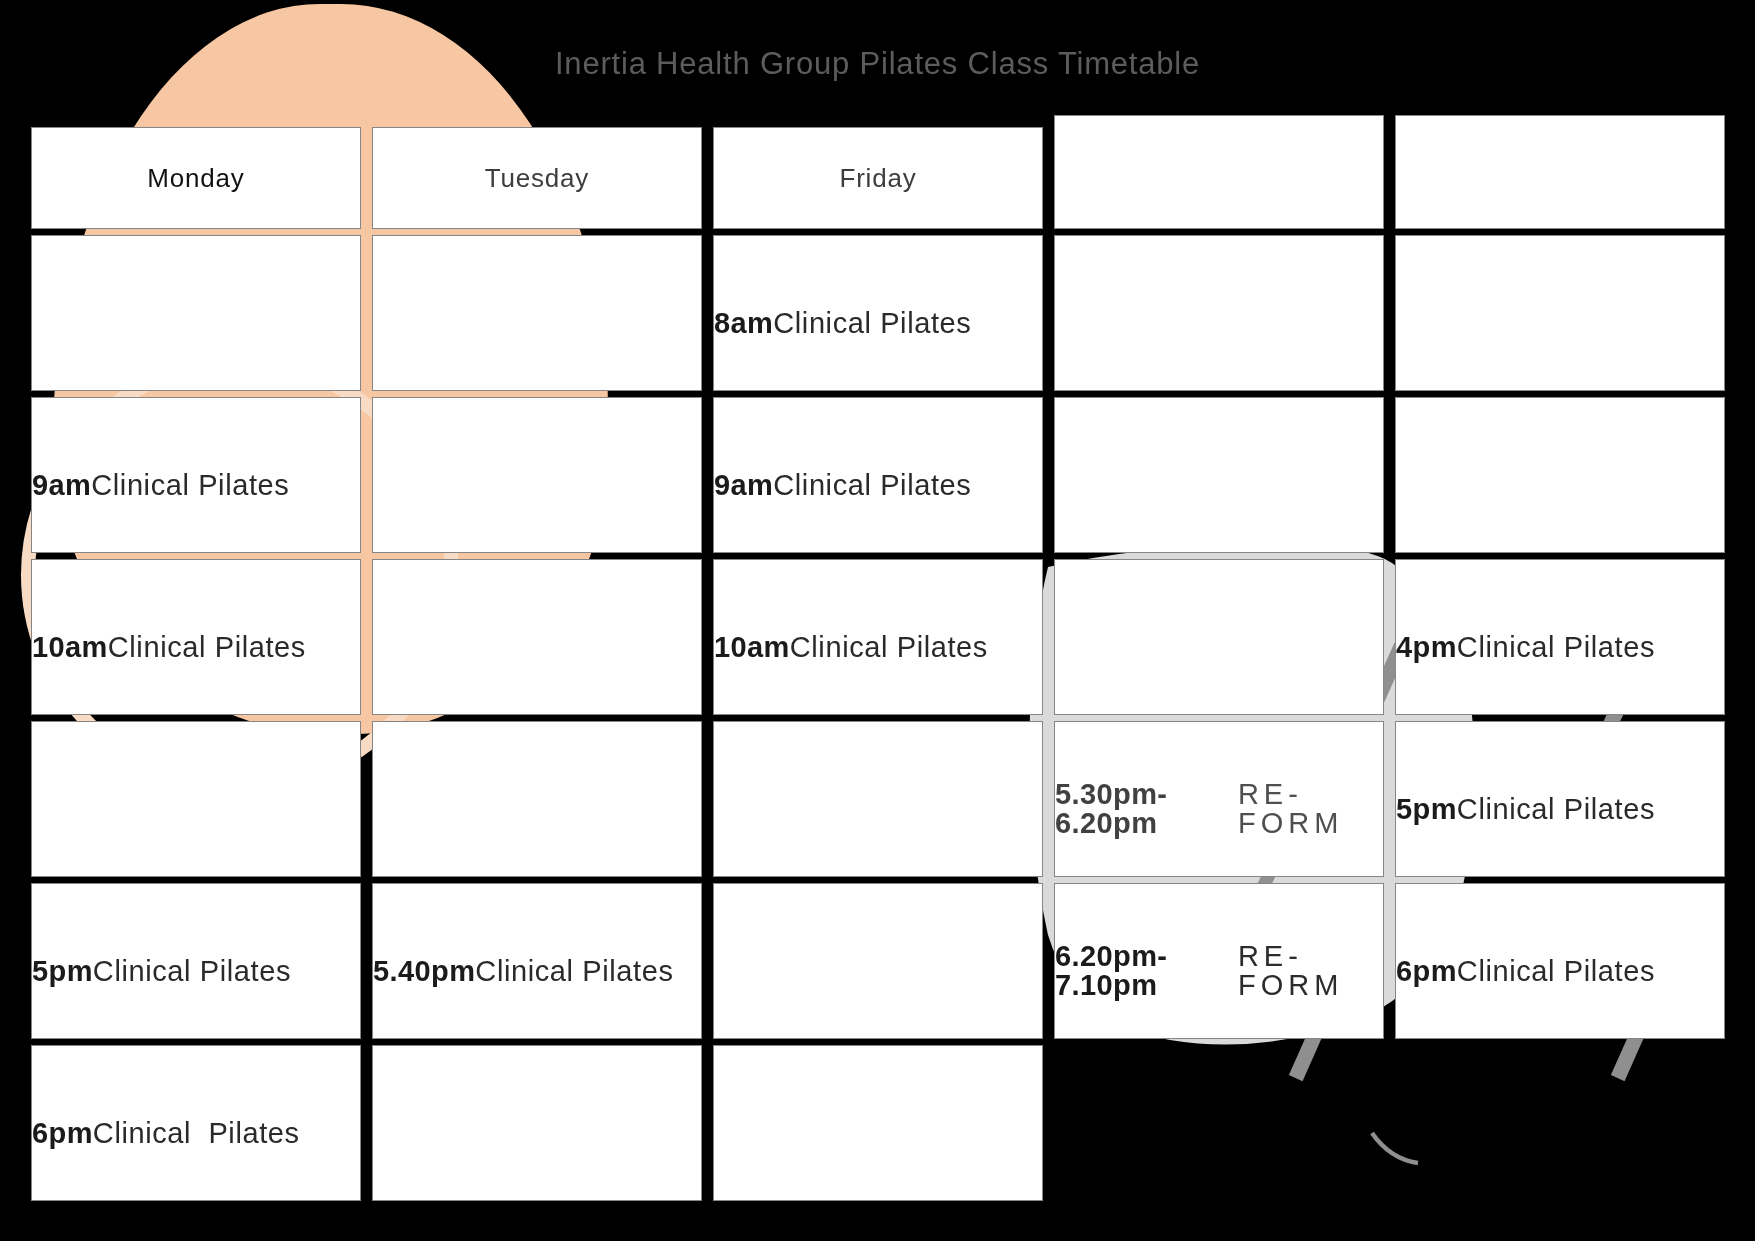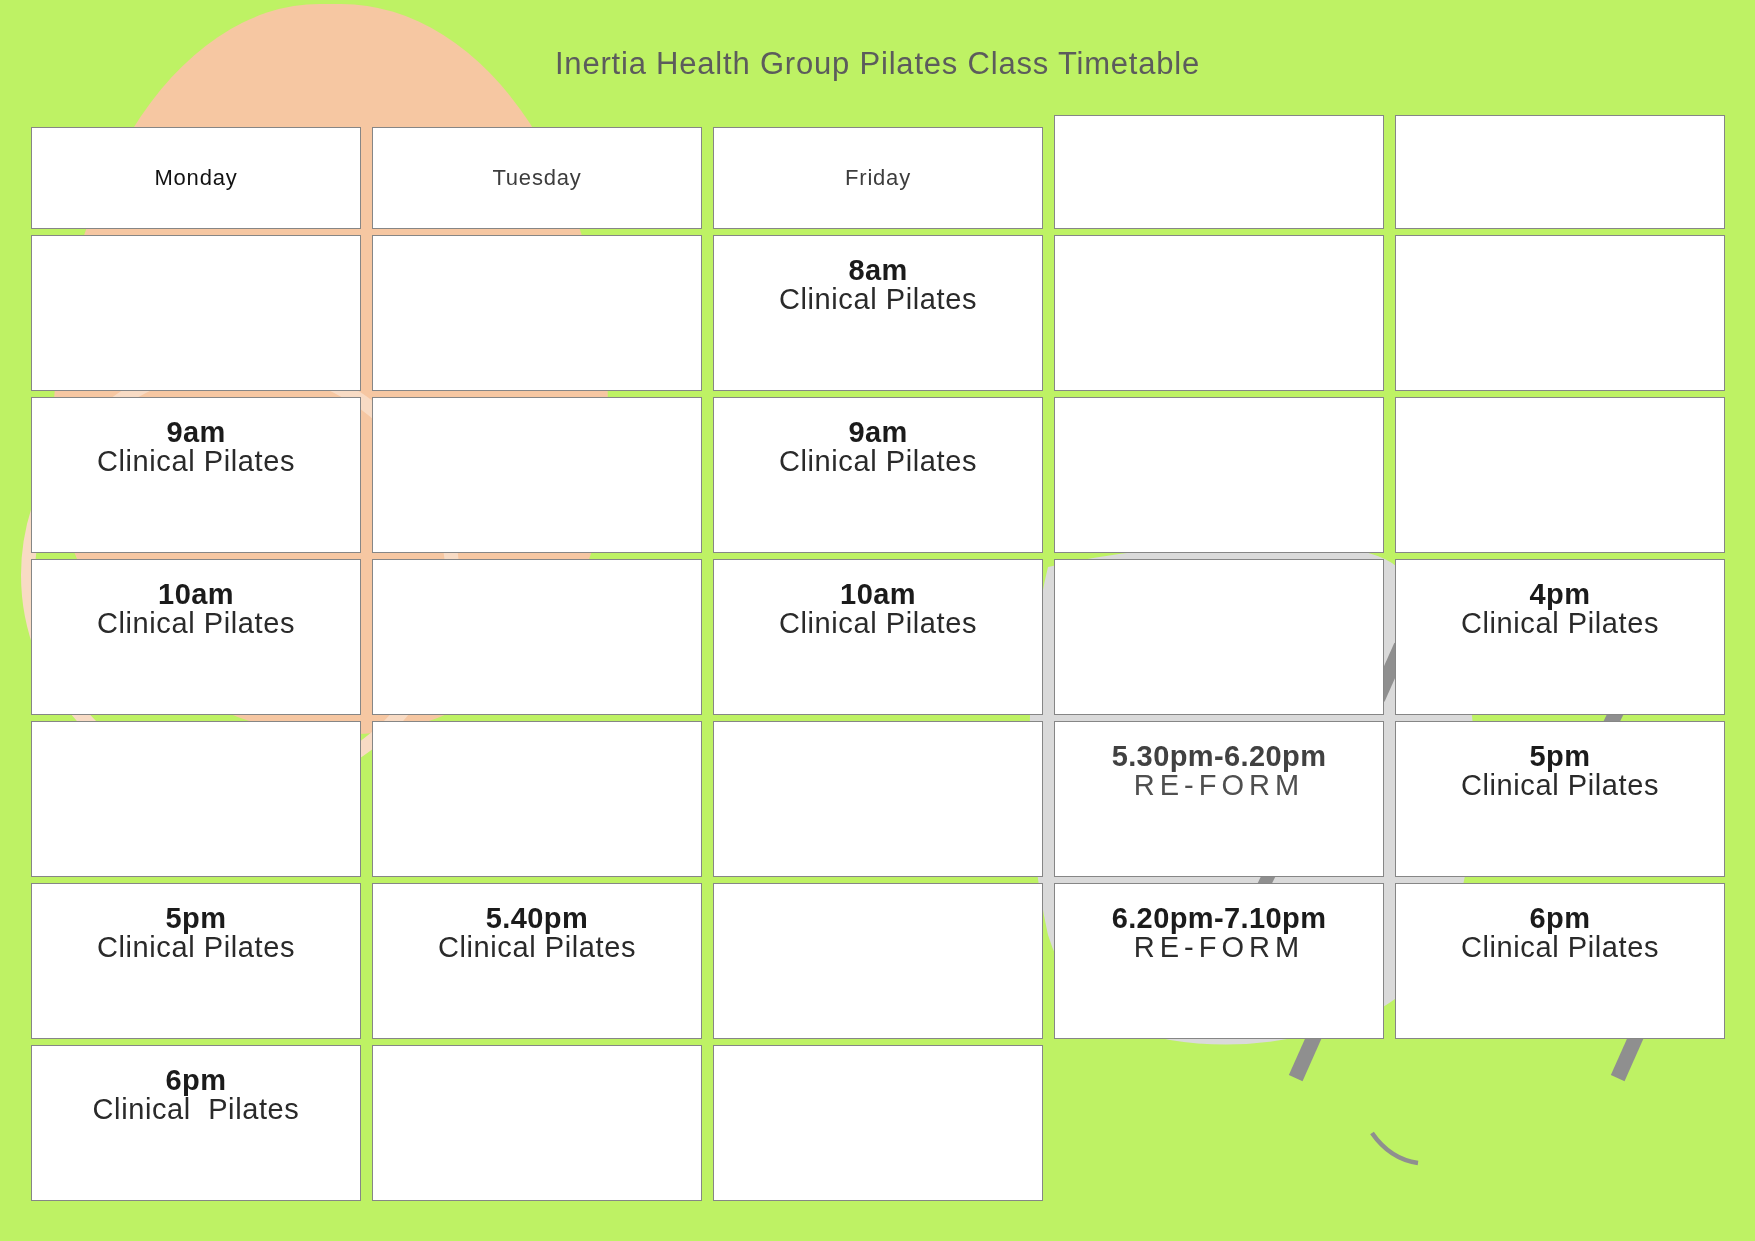"Inertia Health Group Pilates Class" .page { background: #bef264 -> #000000 }
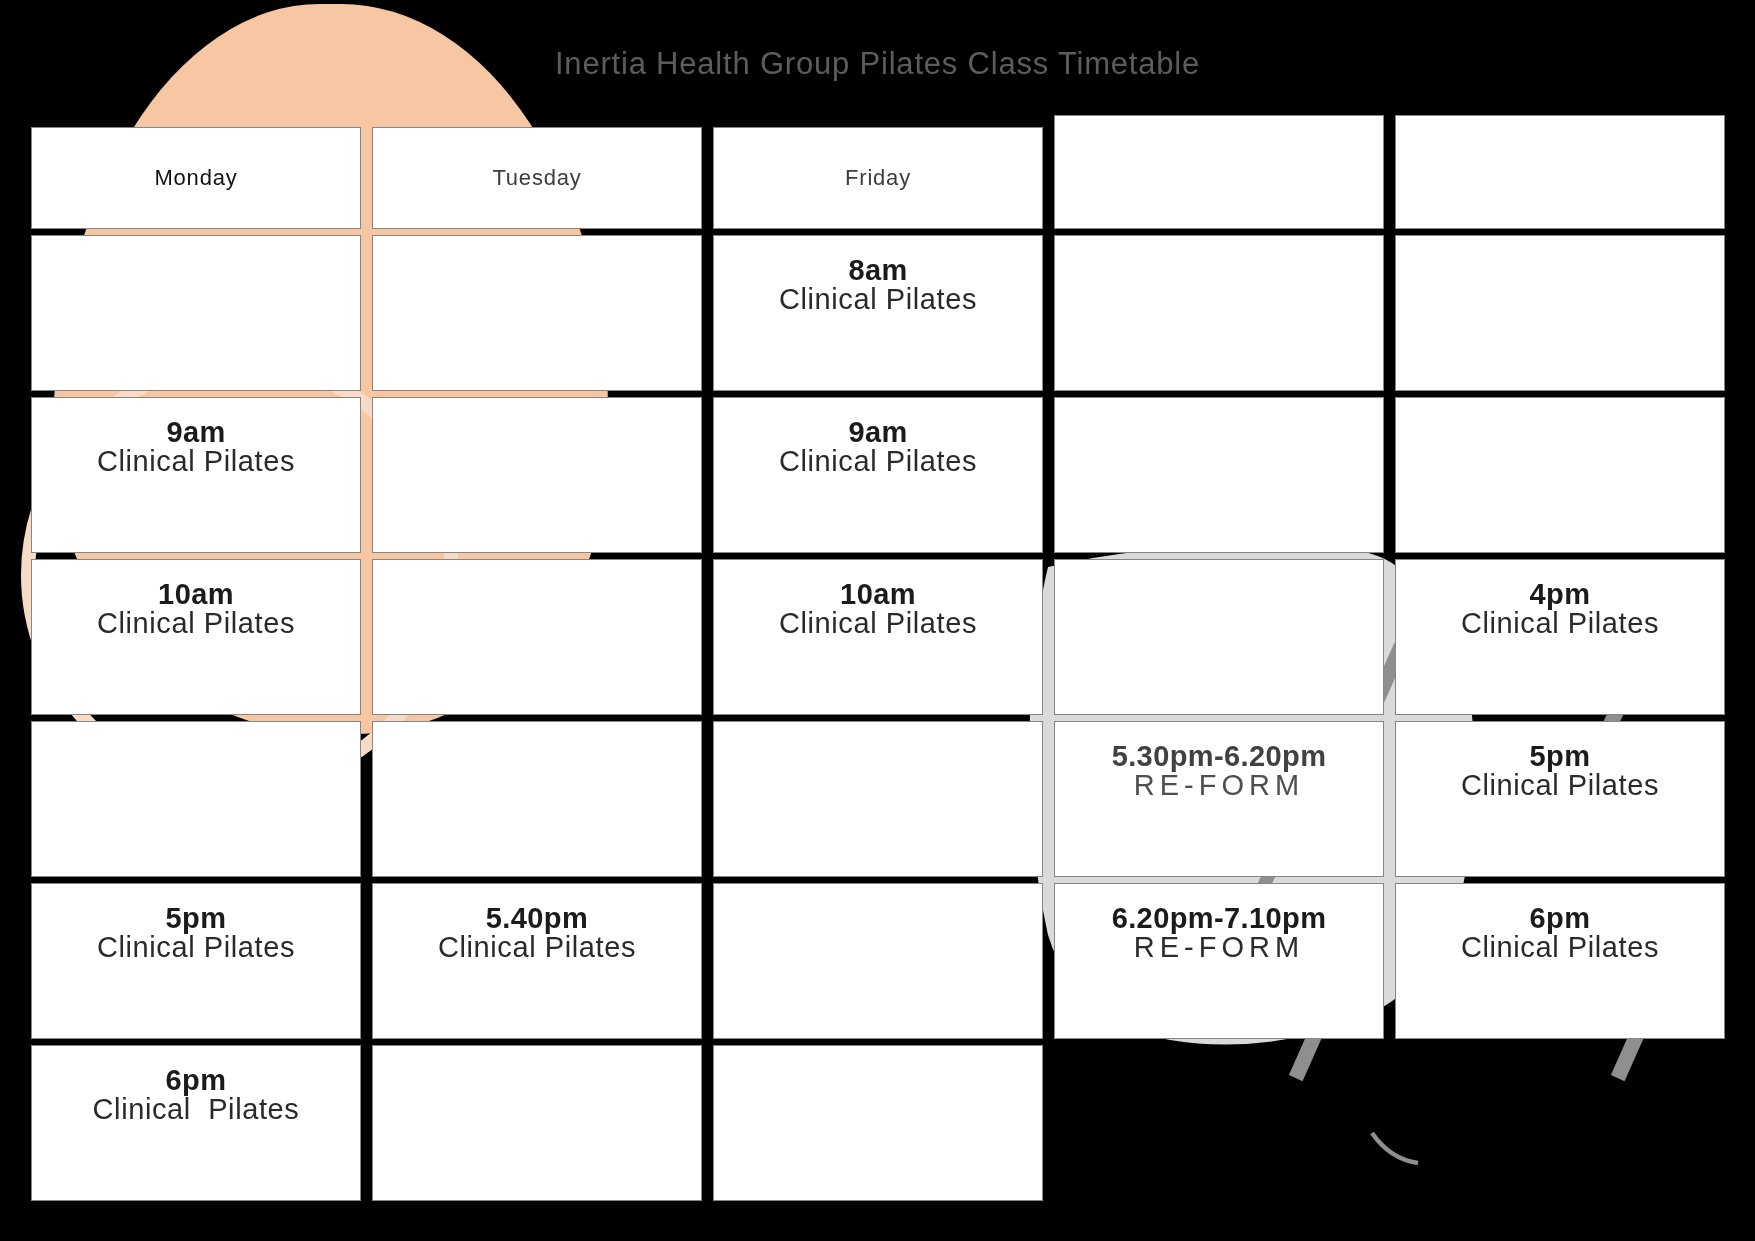"Monday" .header-cell { font-size: 22px -> 26px }
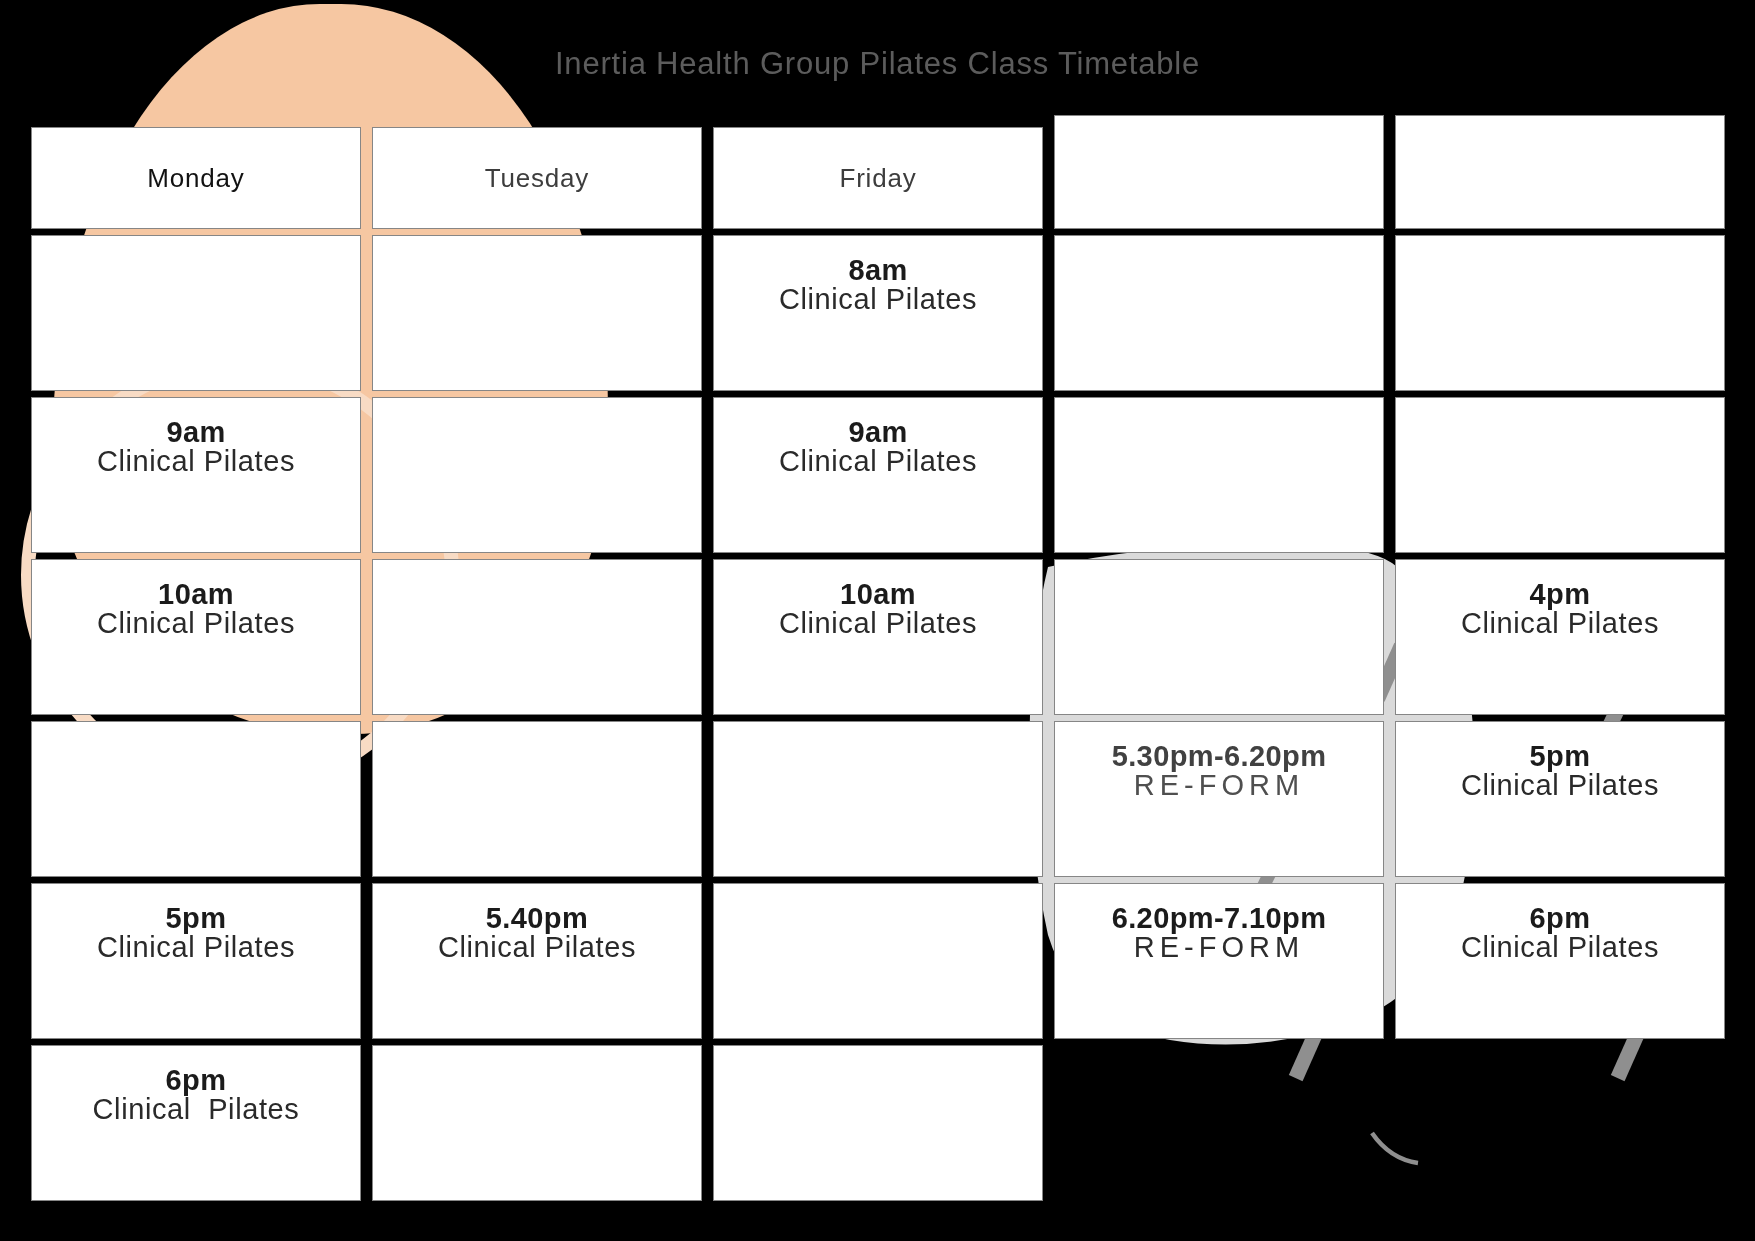"8am" .body-cell { flex-direction: column -> row }
